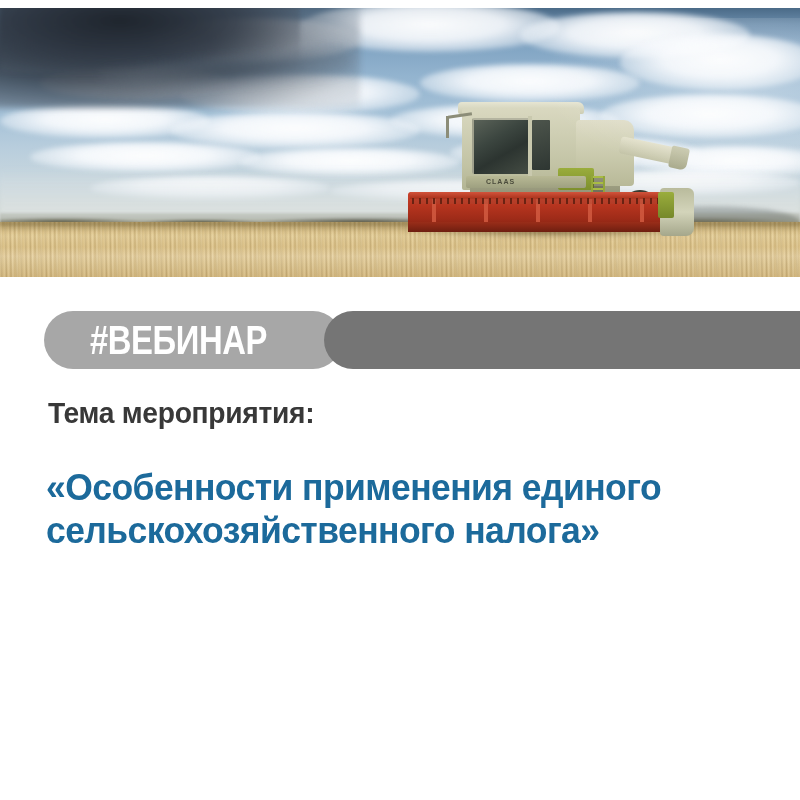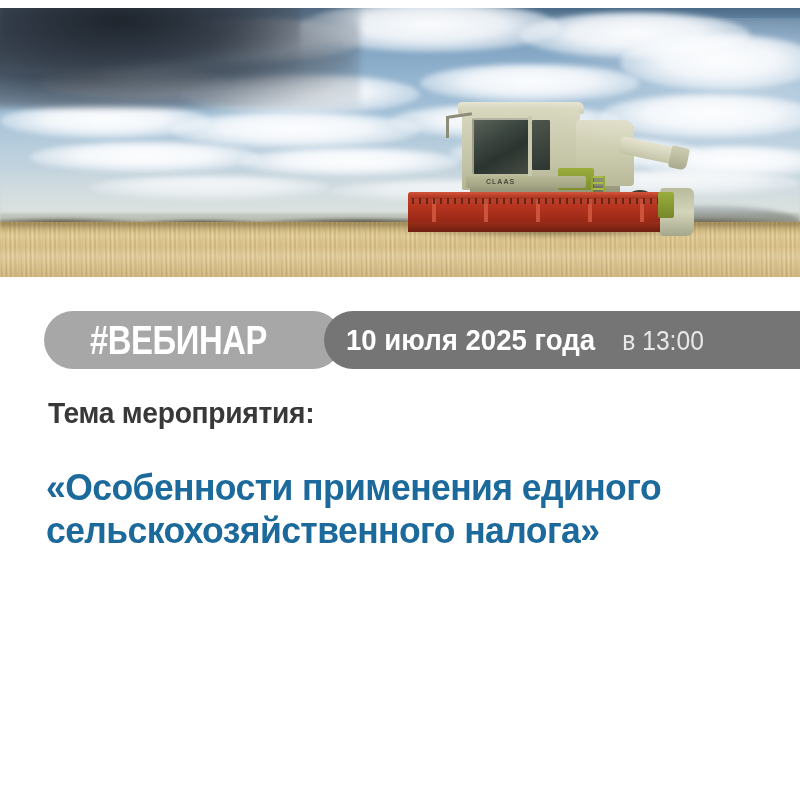"10 июля 2025 года в" div.datetime { html: <div> <span>10 июля 2025 года</span><span>в 13:00</span> </div> -> none }
